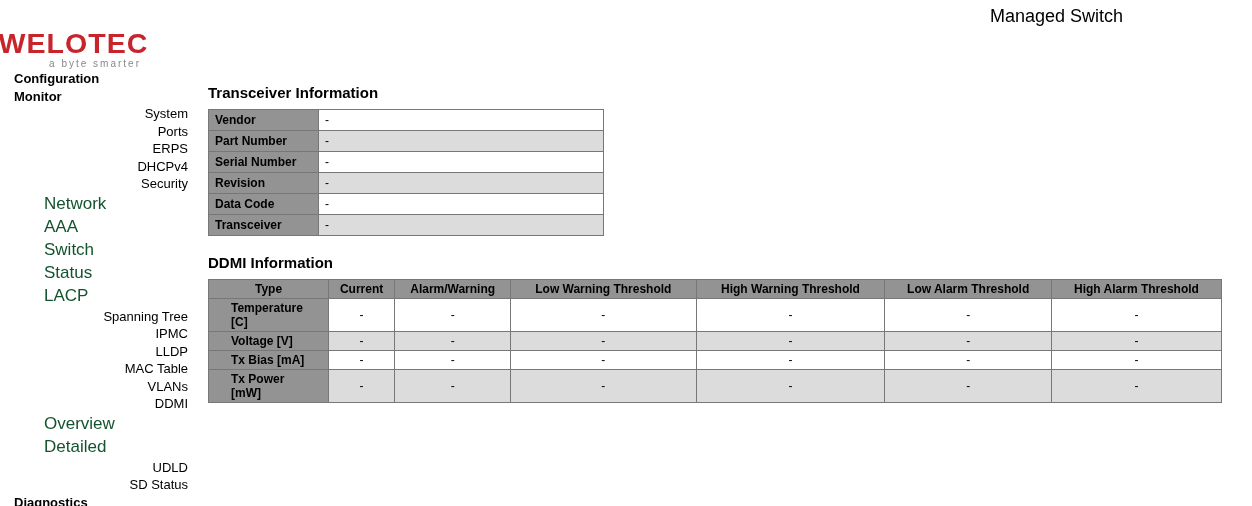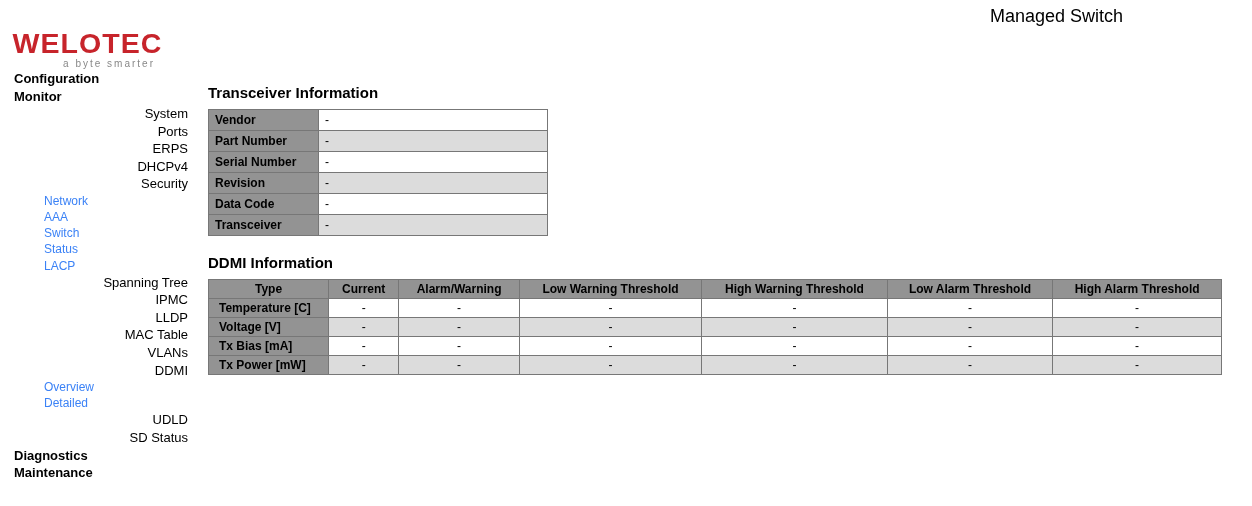"WELOTEC" .logo { left: 14px -> 0 }
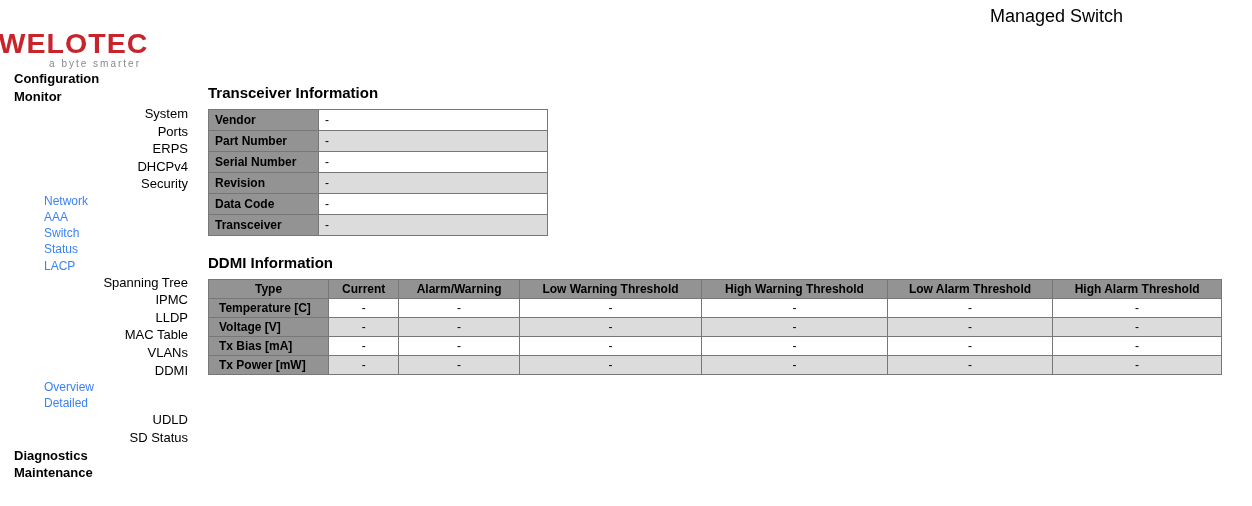"Vendor" table.info { width: 340px -> 396px }
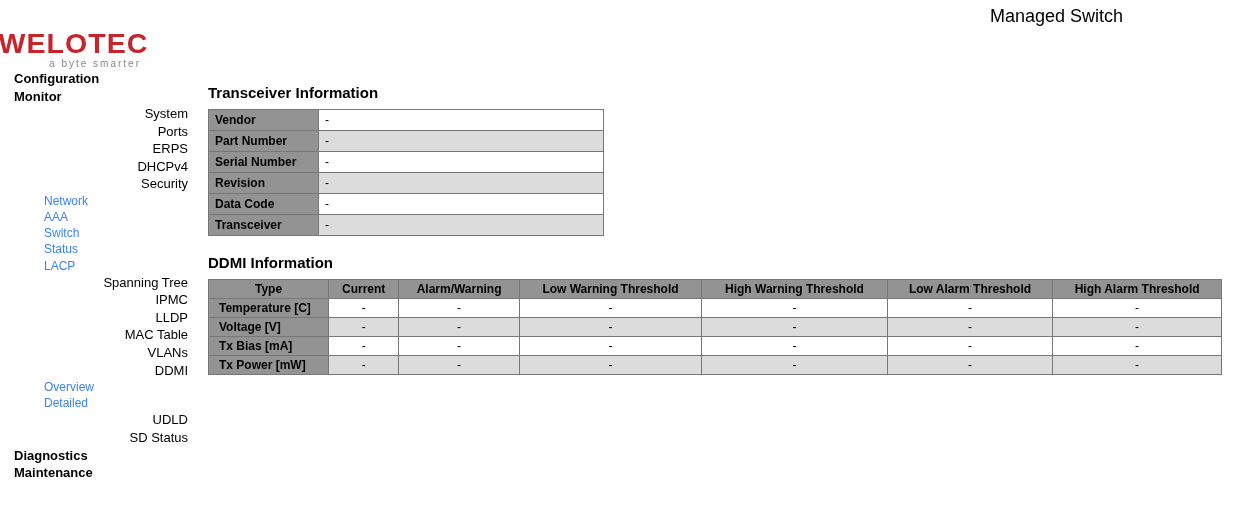"Network" .sidebar .lvl2 { color: #3b82f6 -> #14532d; font-size: 12px -> 17px }
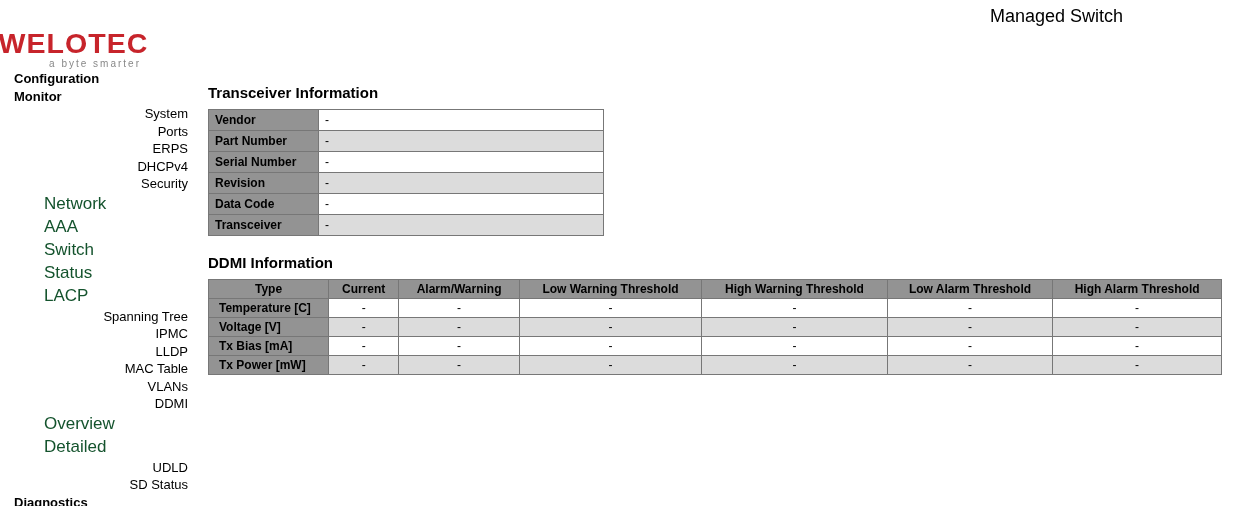"Type" table.ddmi th { padding: 2px 7px -> 2px 0 }
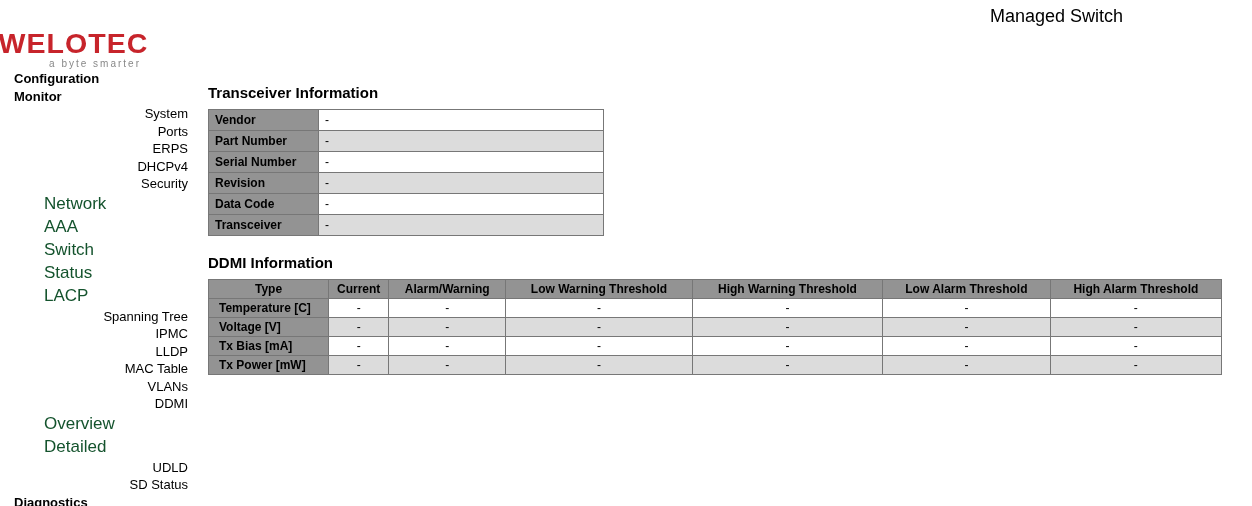"Temperature [C]" table.ddmi td { padding: 2px 10px -> 2px 22px }
